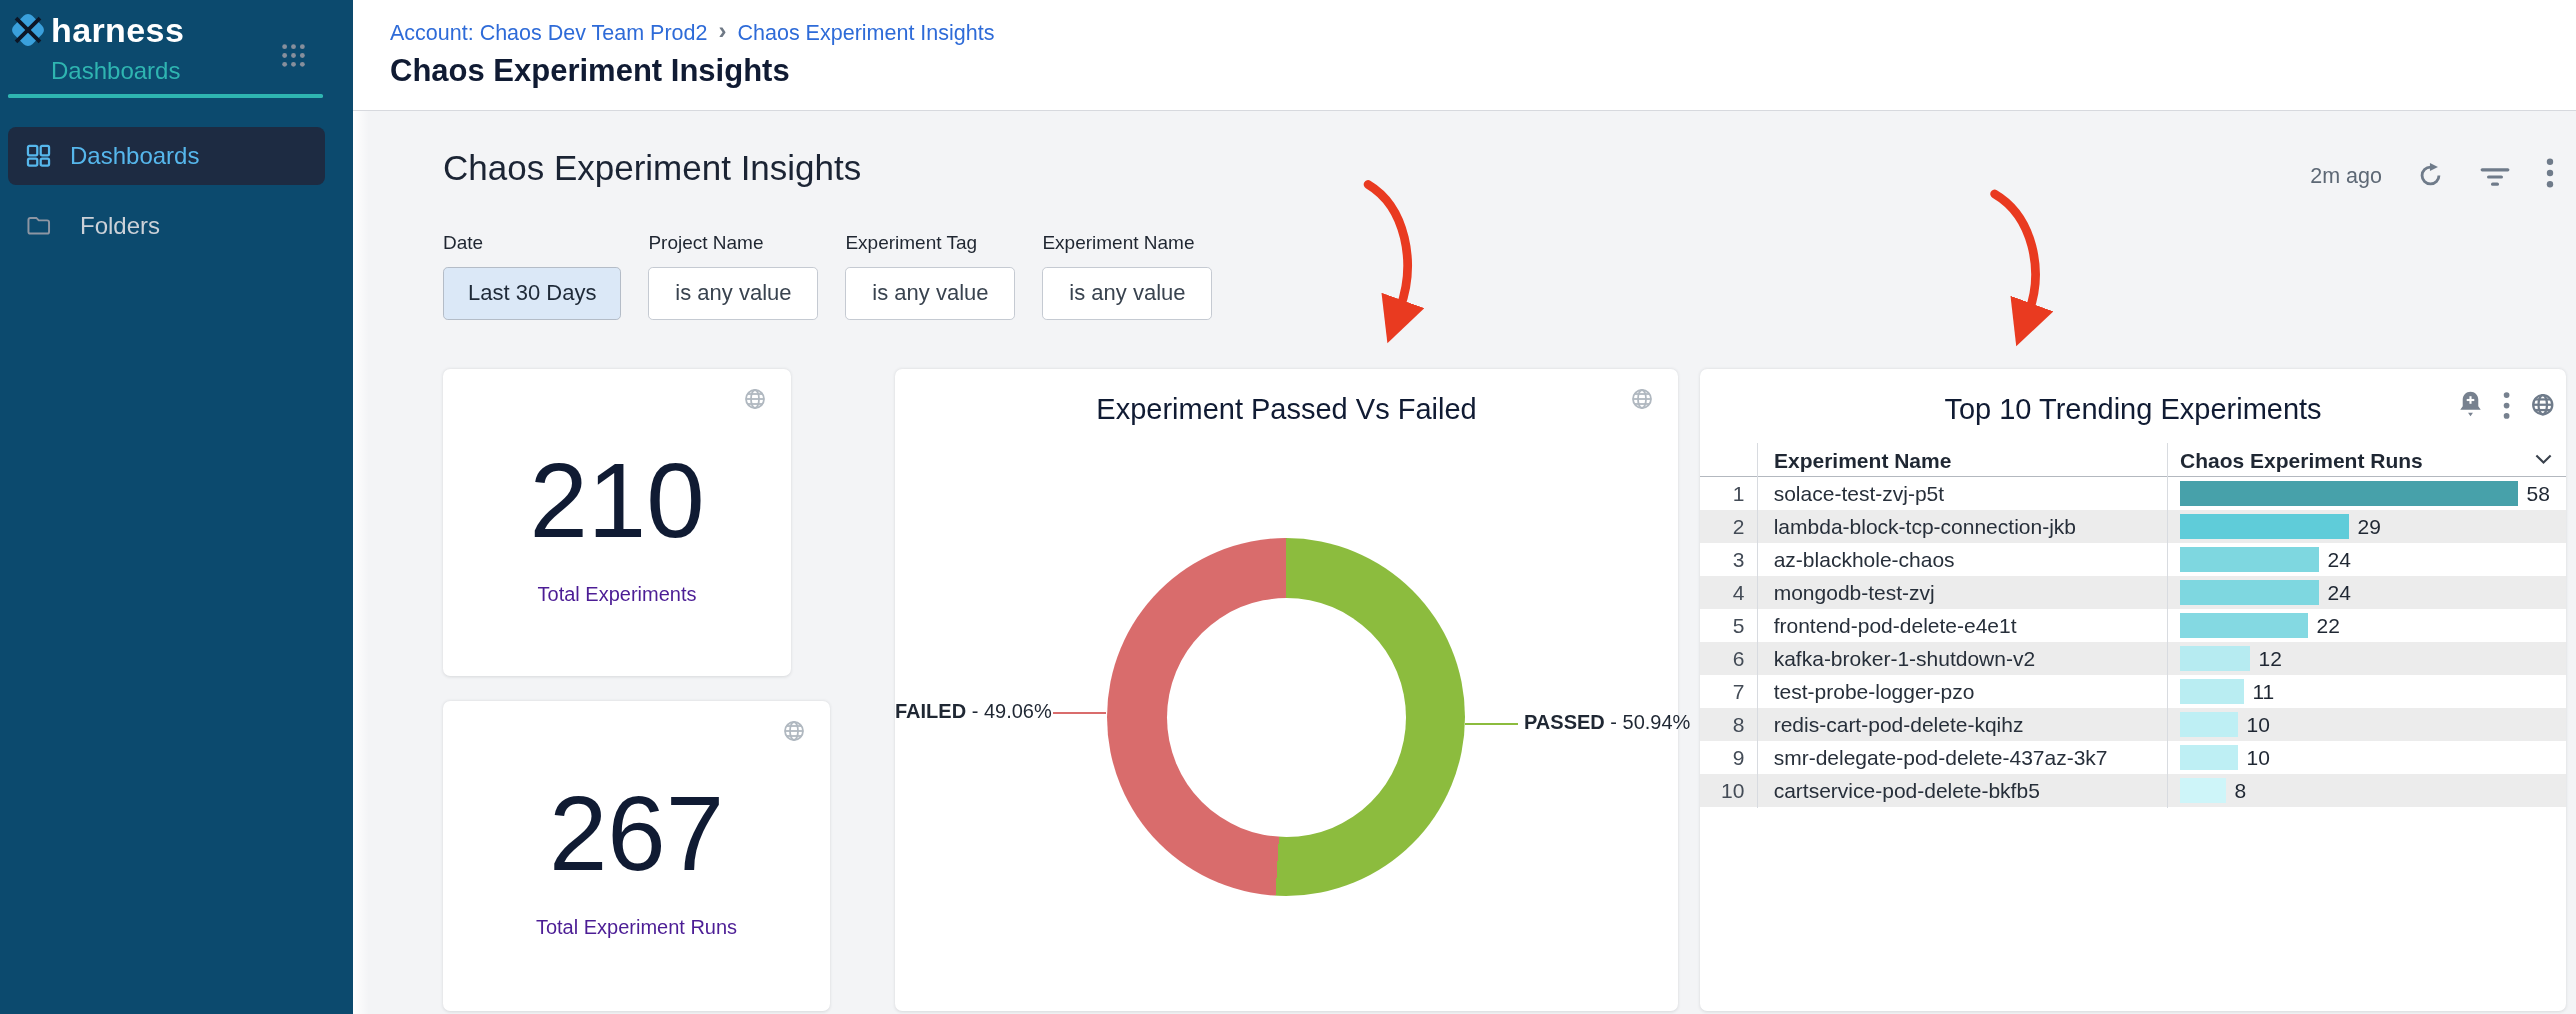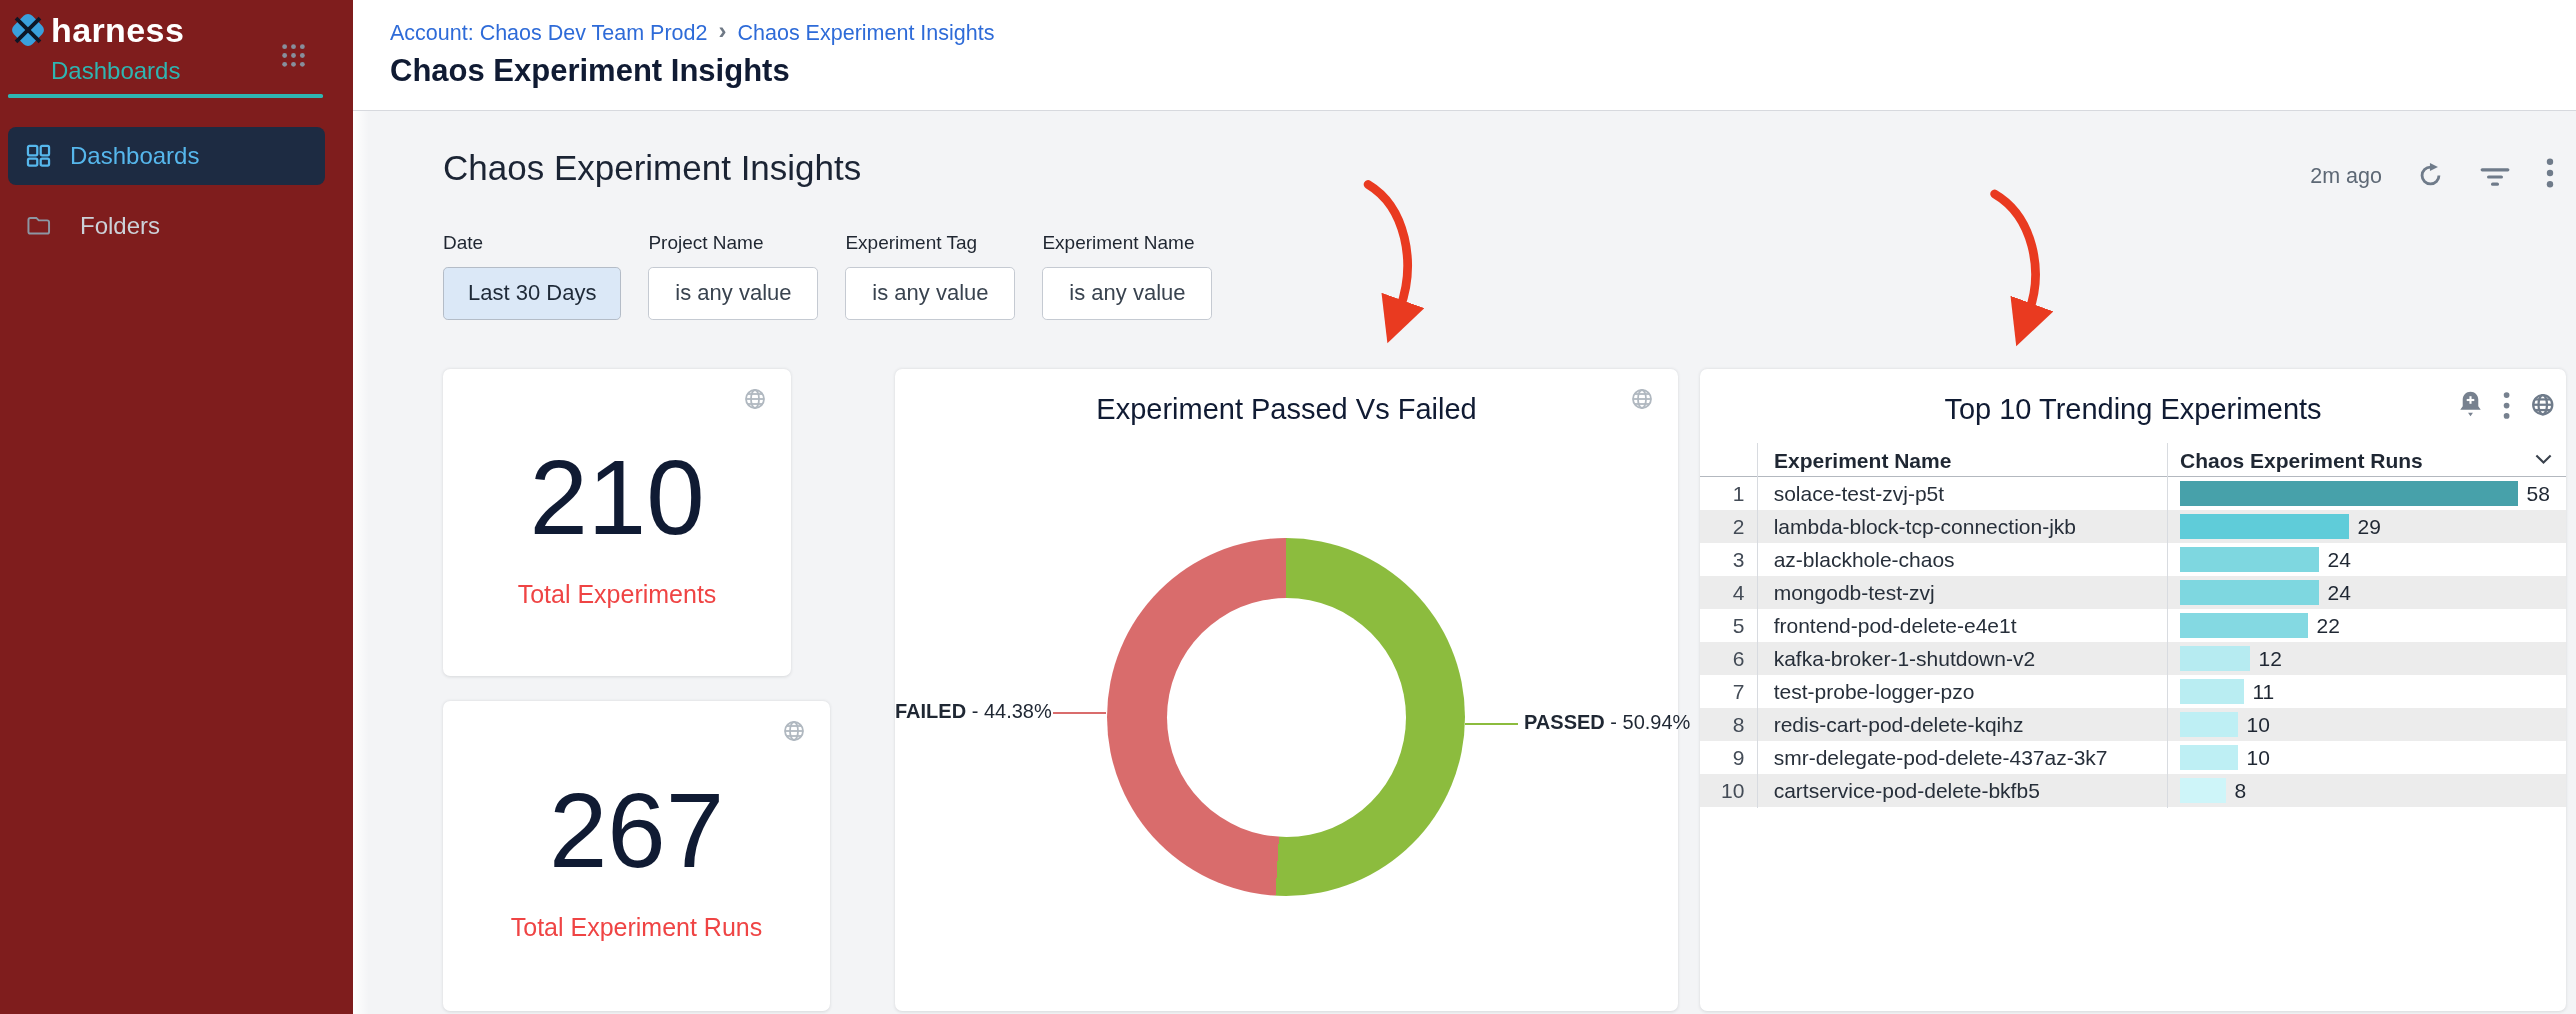"harness" .sidebar { background: #7f1d1d -> #0c4a6e }
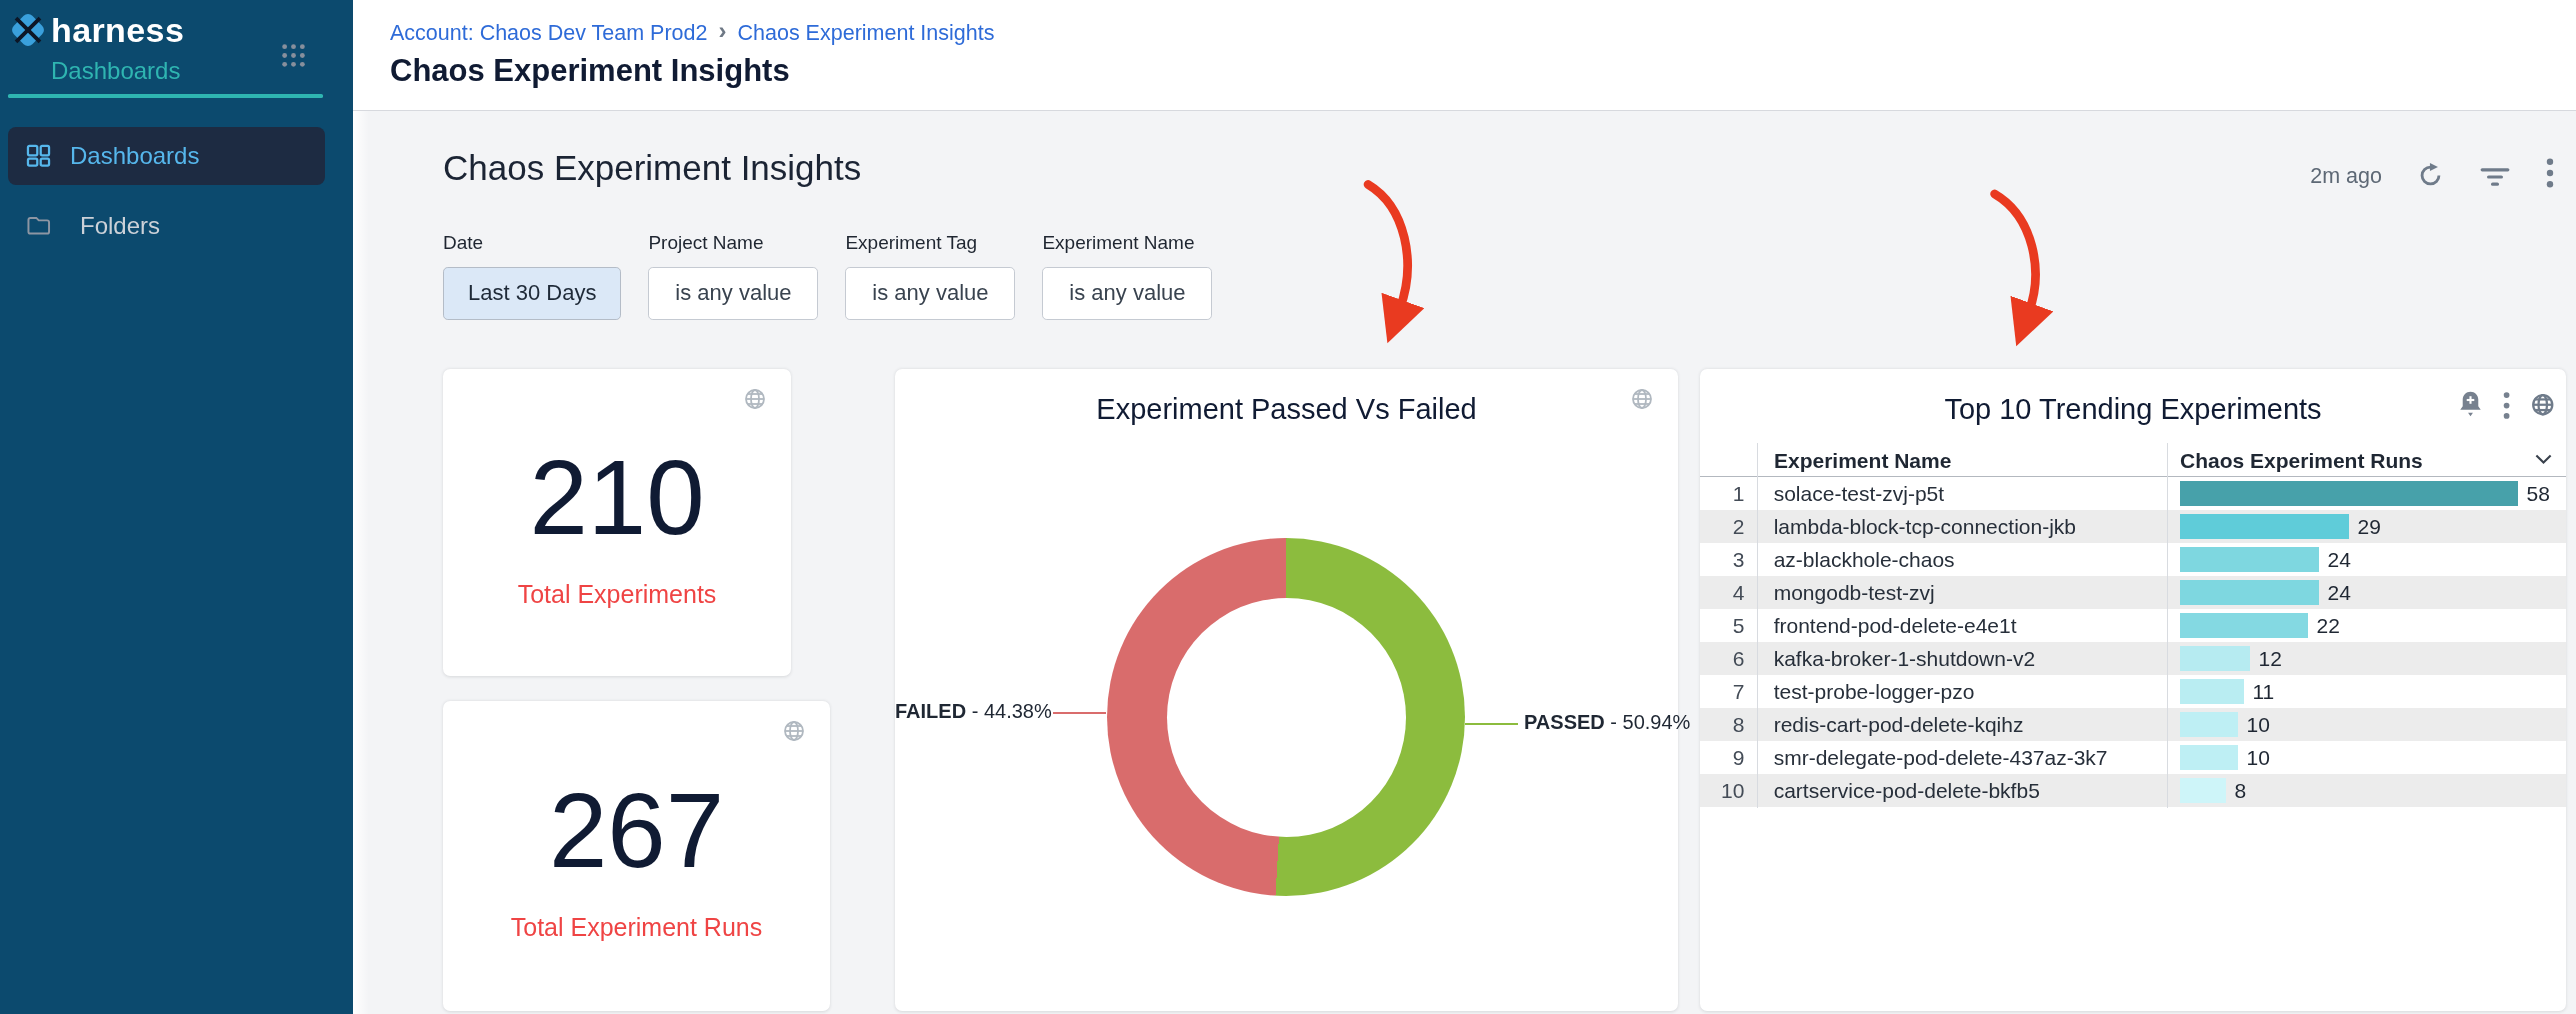"Total Experiments" .stat-label { color: #ef4444 -> #4c1d95; font-size: 25px -> 20px }
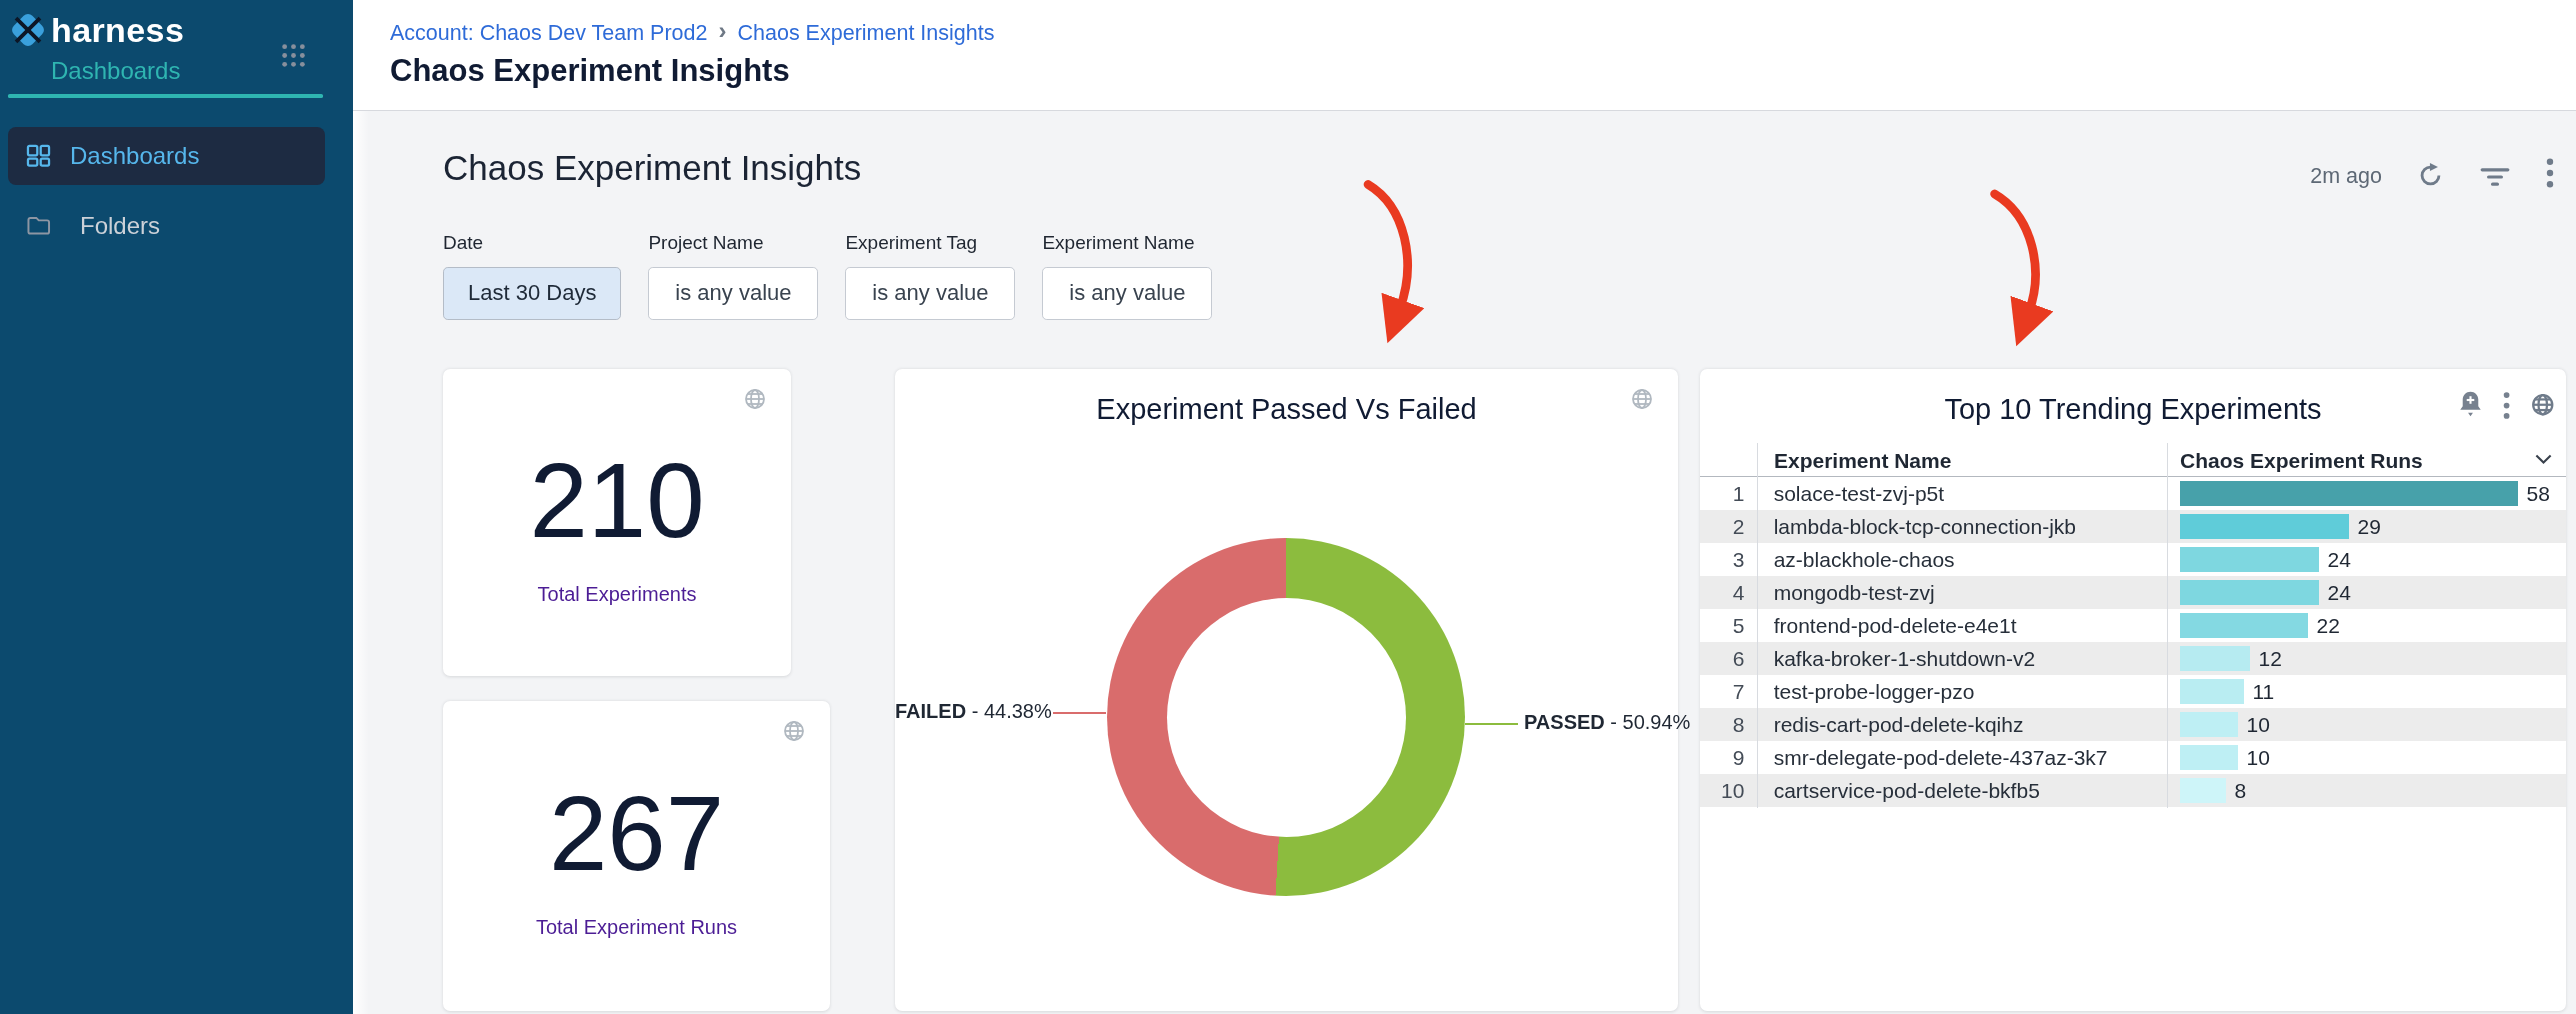"- 44.38%" span { text: 44.38% -> 49.06% }
